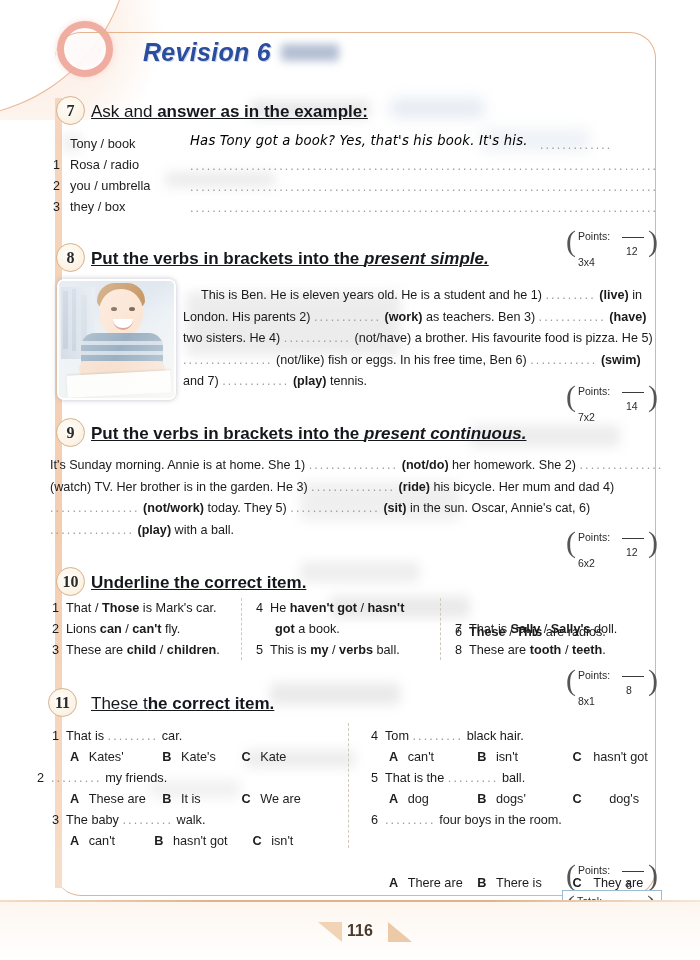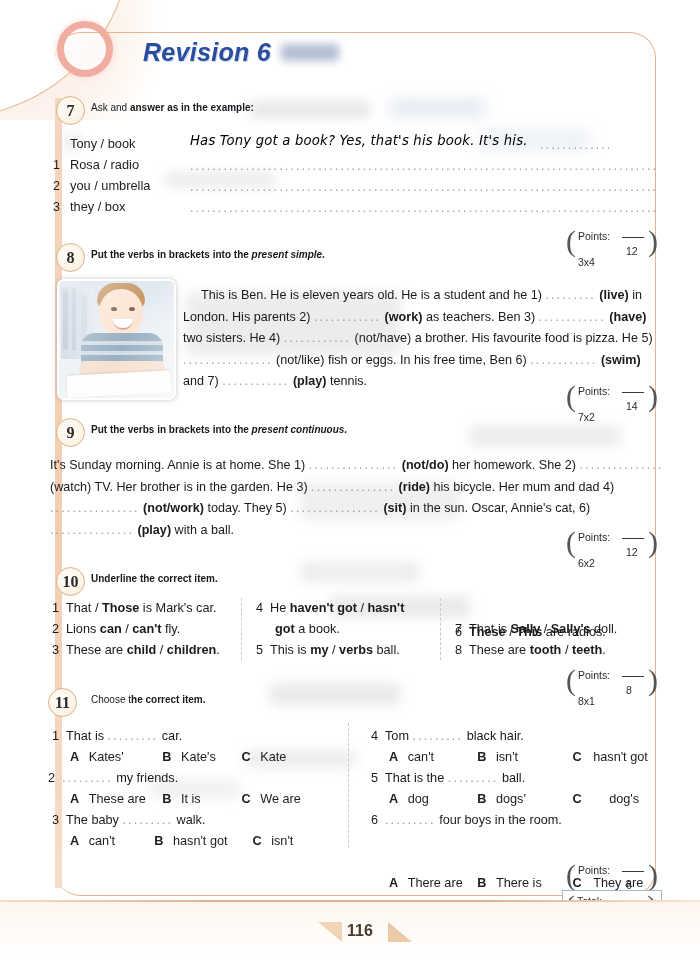"Ask and answer as in" .rubric { font-size: 10px -> 17px; text-decoration: none -> underline }
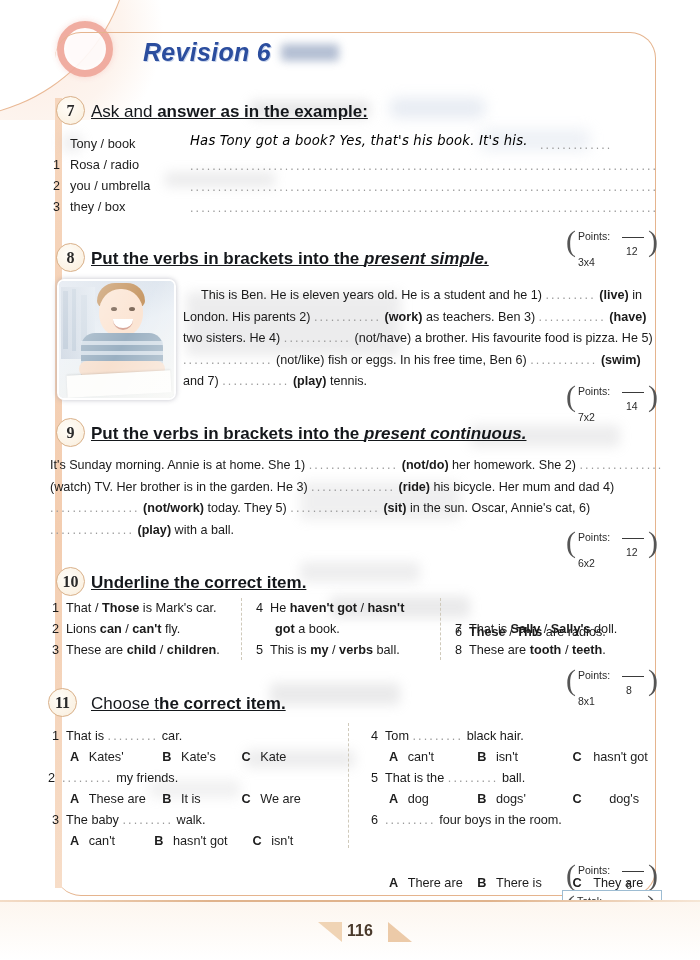"Choose t" span { text: Choose -> These }
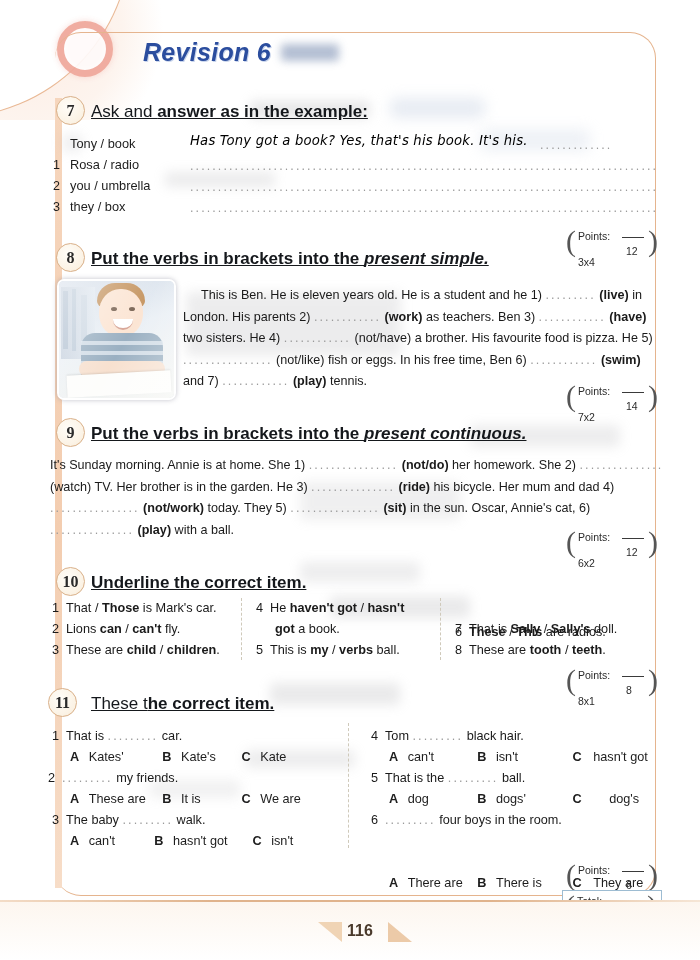"2 ......... my friends." div.itemrow { left: 48px -> 37px }
